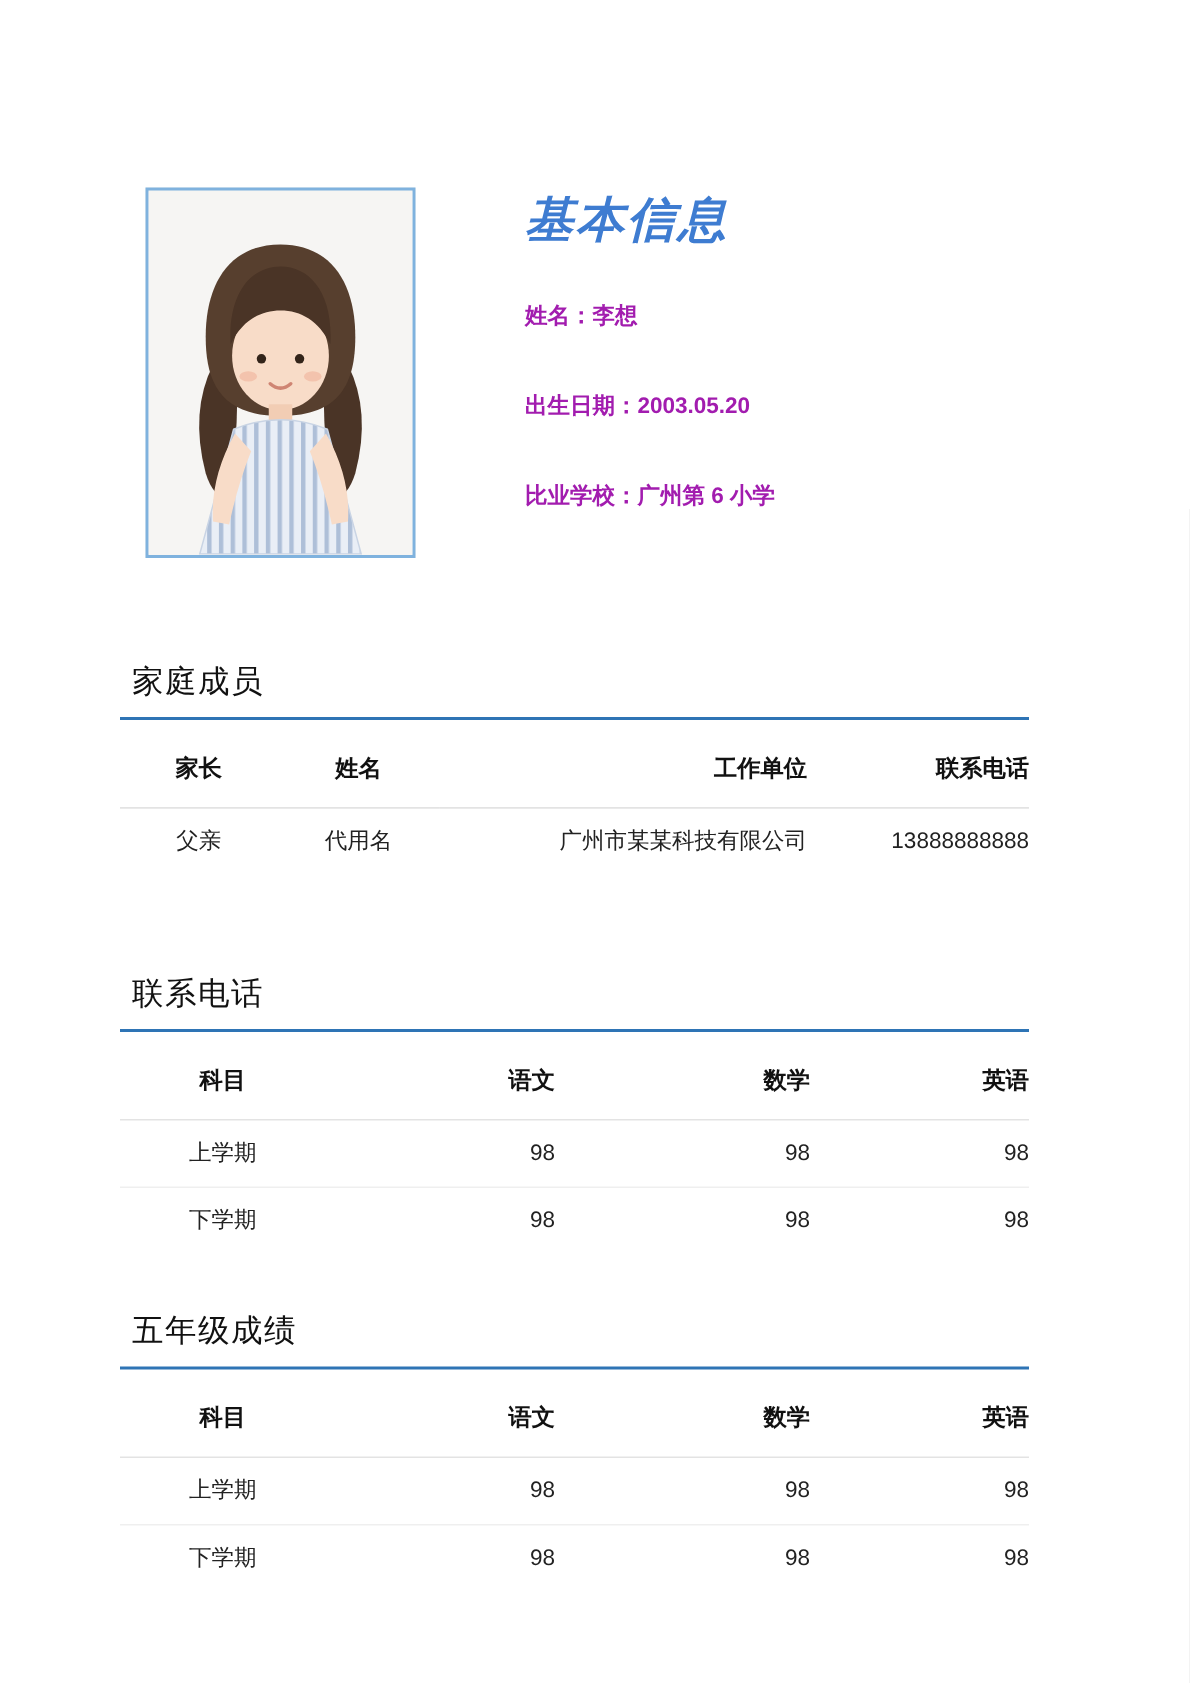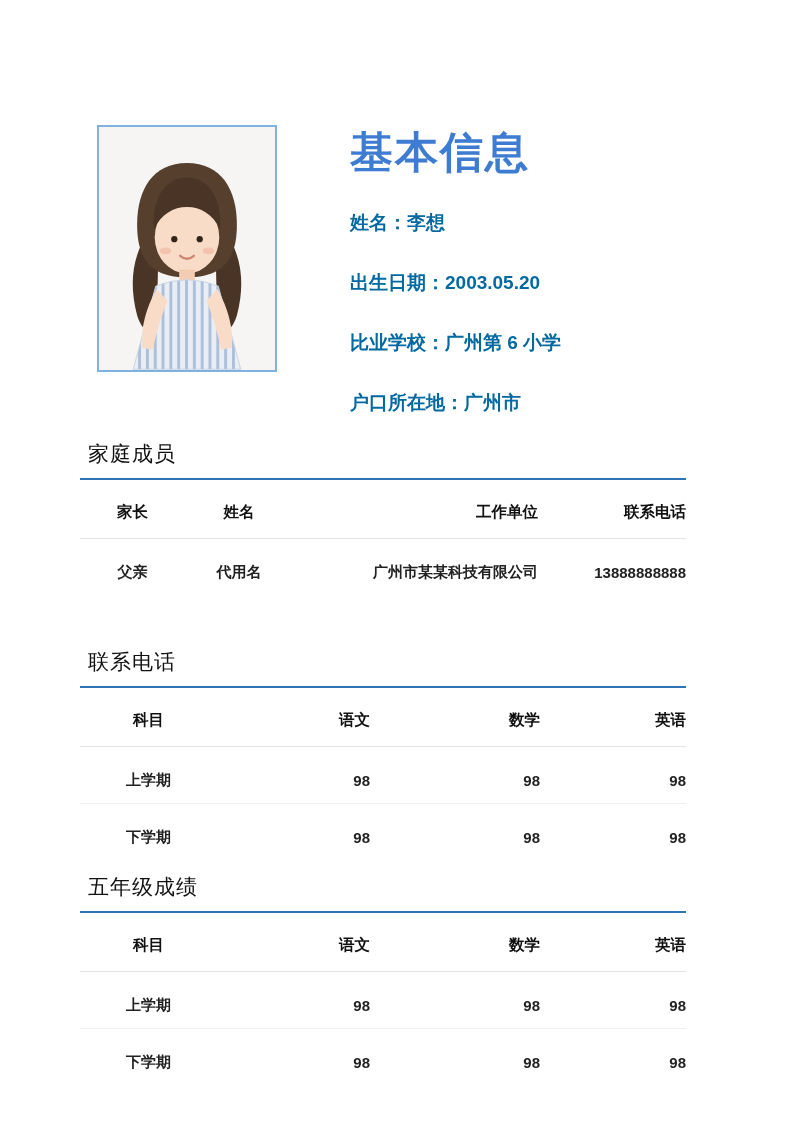"基本信息" .profile-title { font-size: 43px -> 32px; font-style: none -> italic }
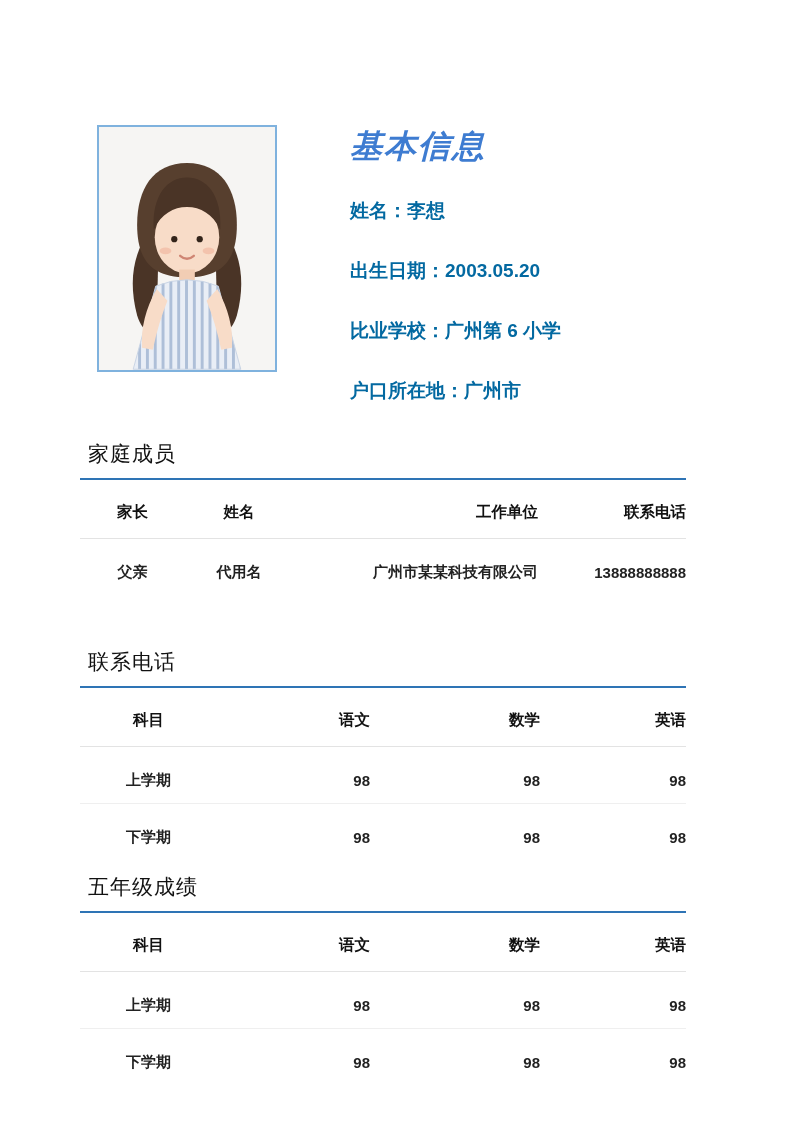"姓名：李想" .info-line { color: #0369a1 -> #a21caf; font-size: 19px -> 15px }
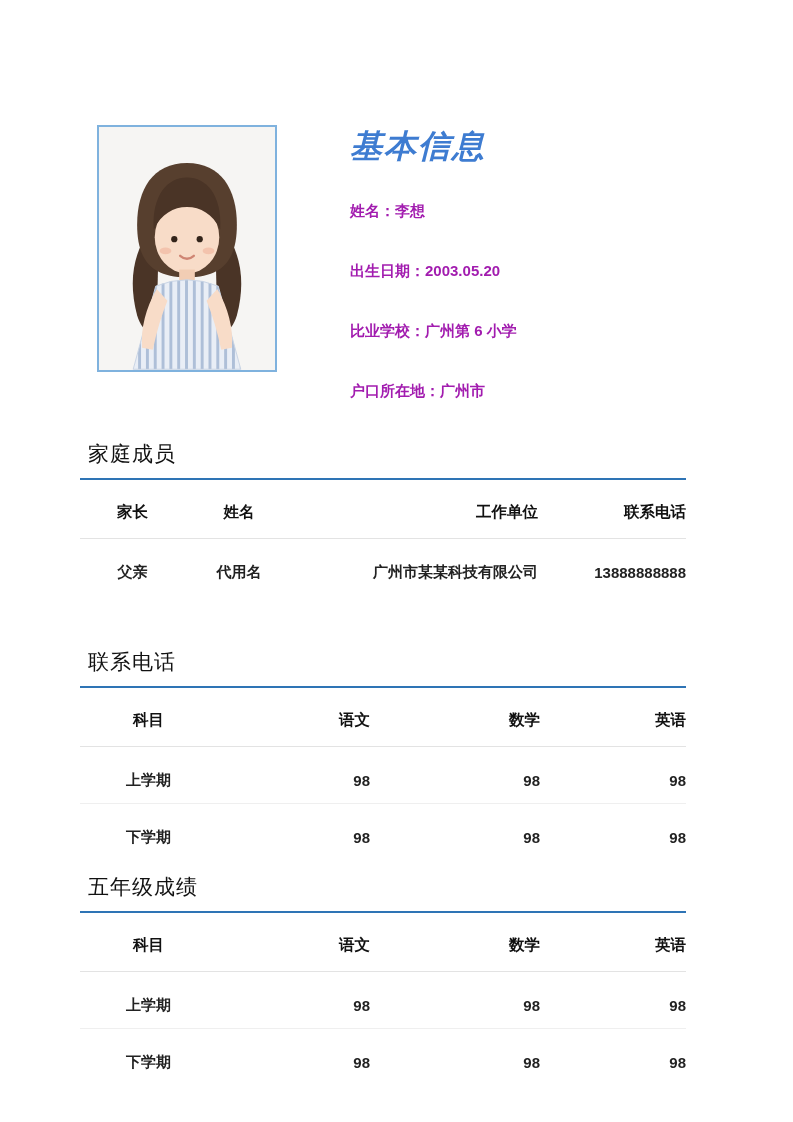"户口所在地：广州市" div.info-line { html: <div> <span>户口所在地：广州市</span> </div> -> none }
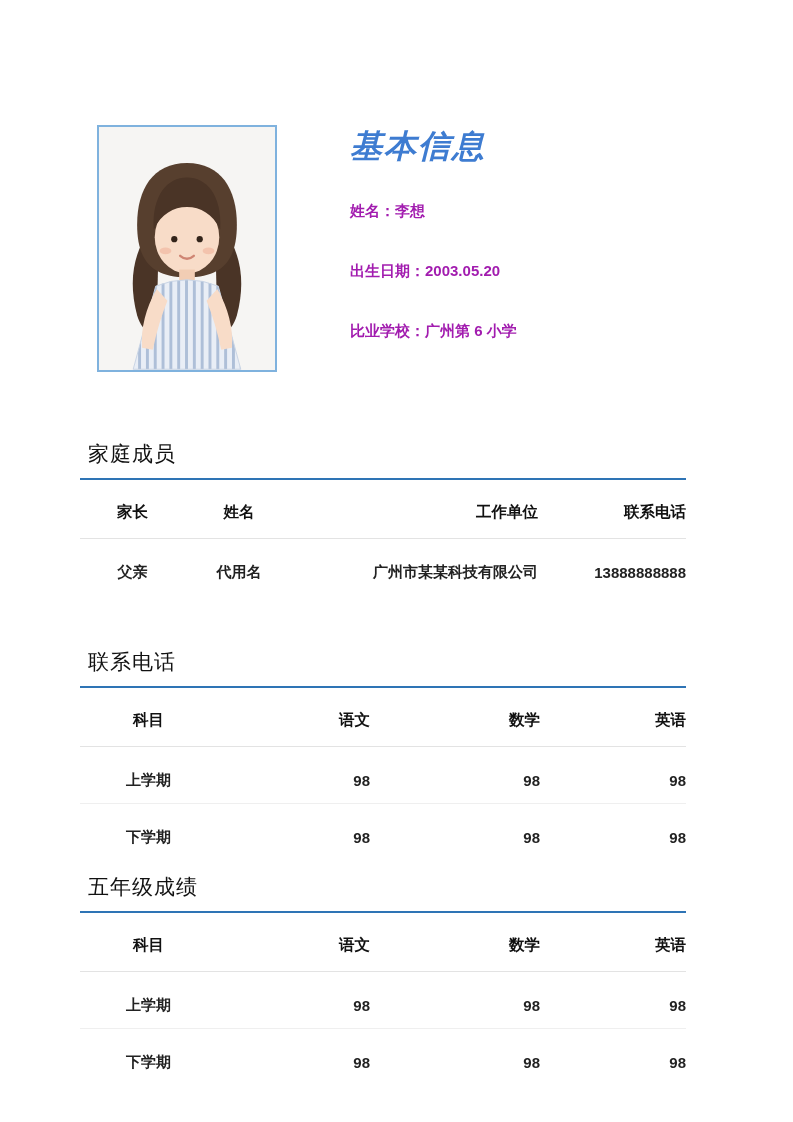"父亲" td { font-weight: 700 -> 400; padding: 24px 0 13px 0 -> 12px 0 13px 0 }
